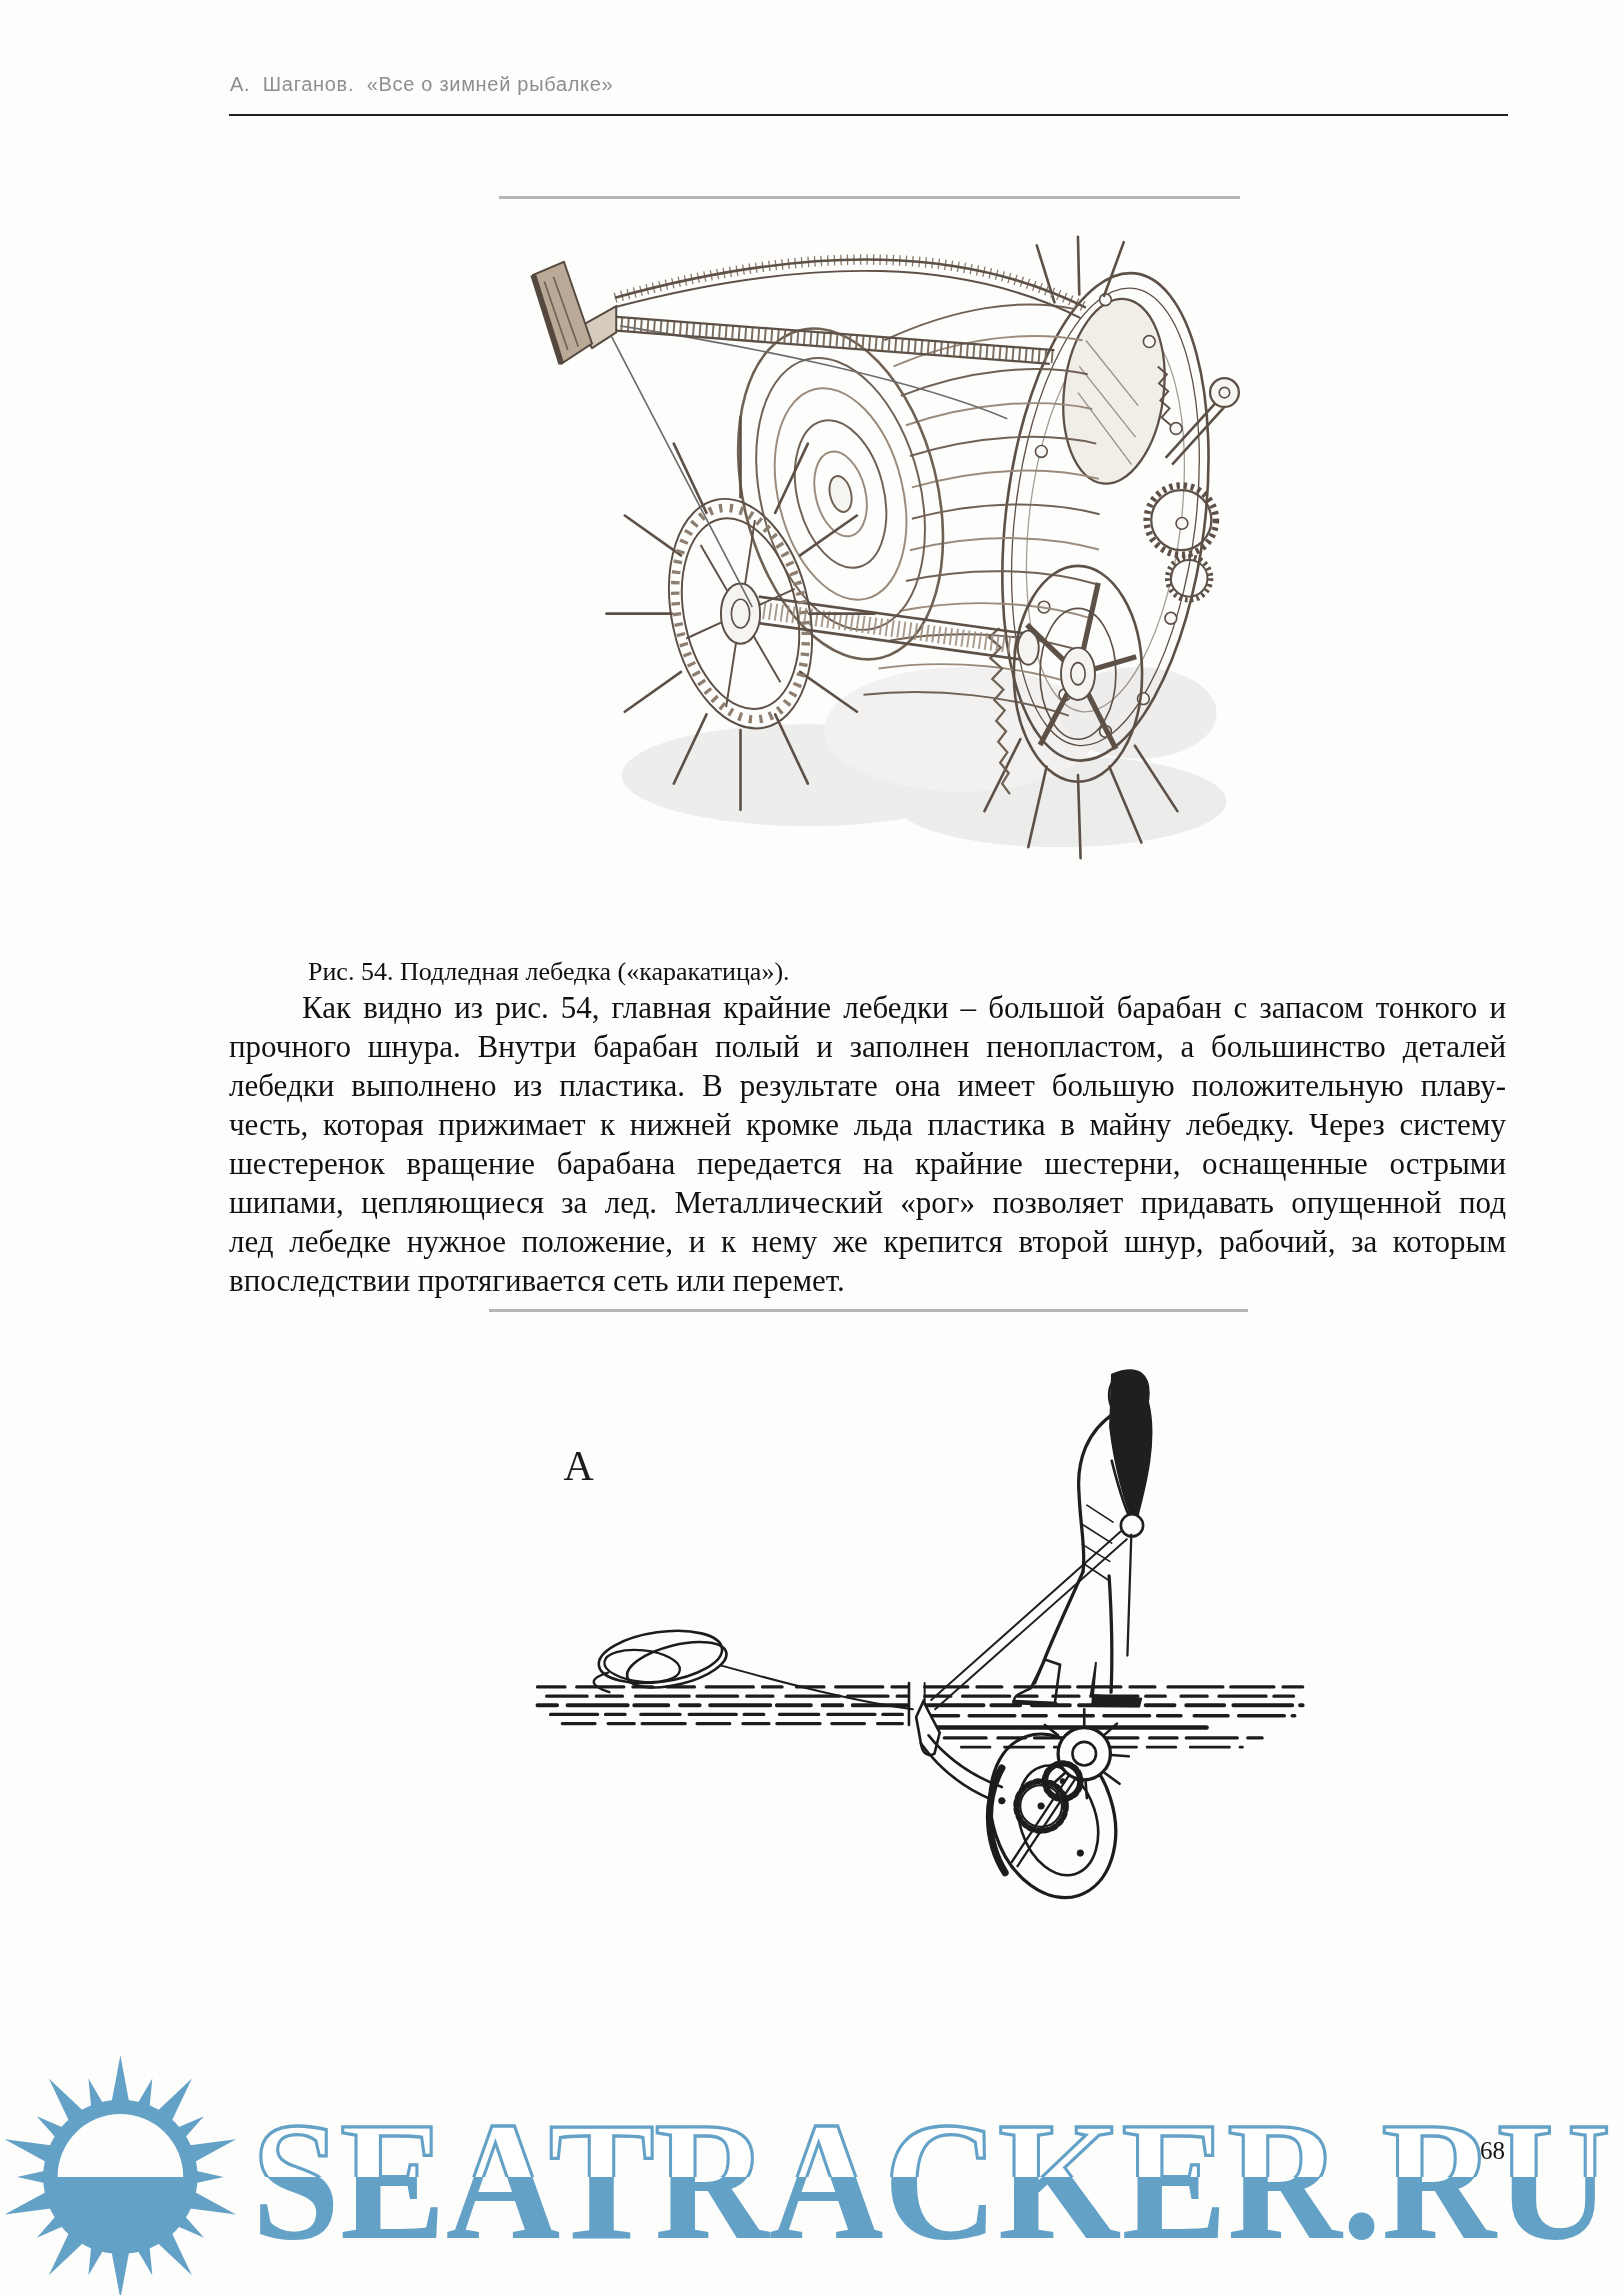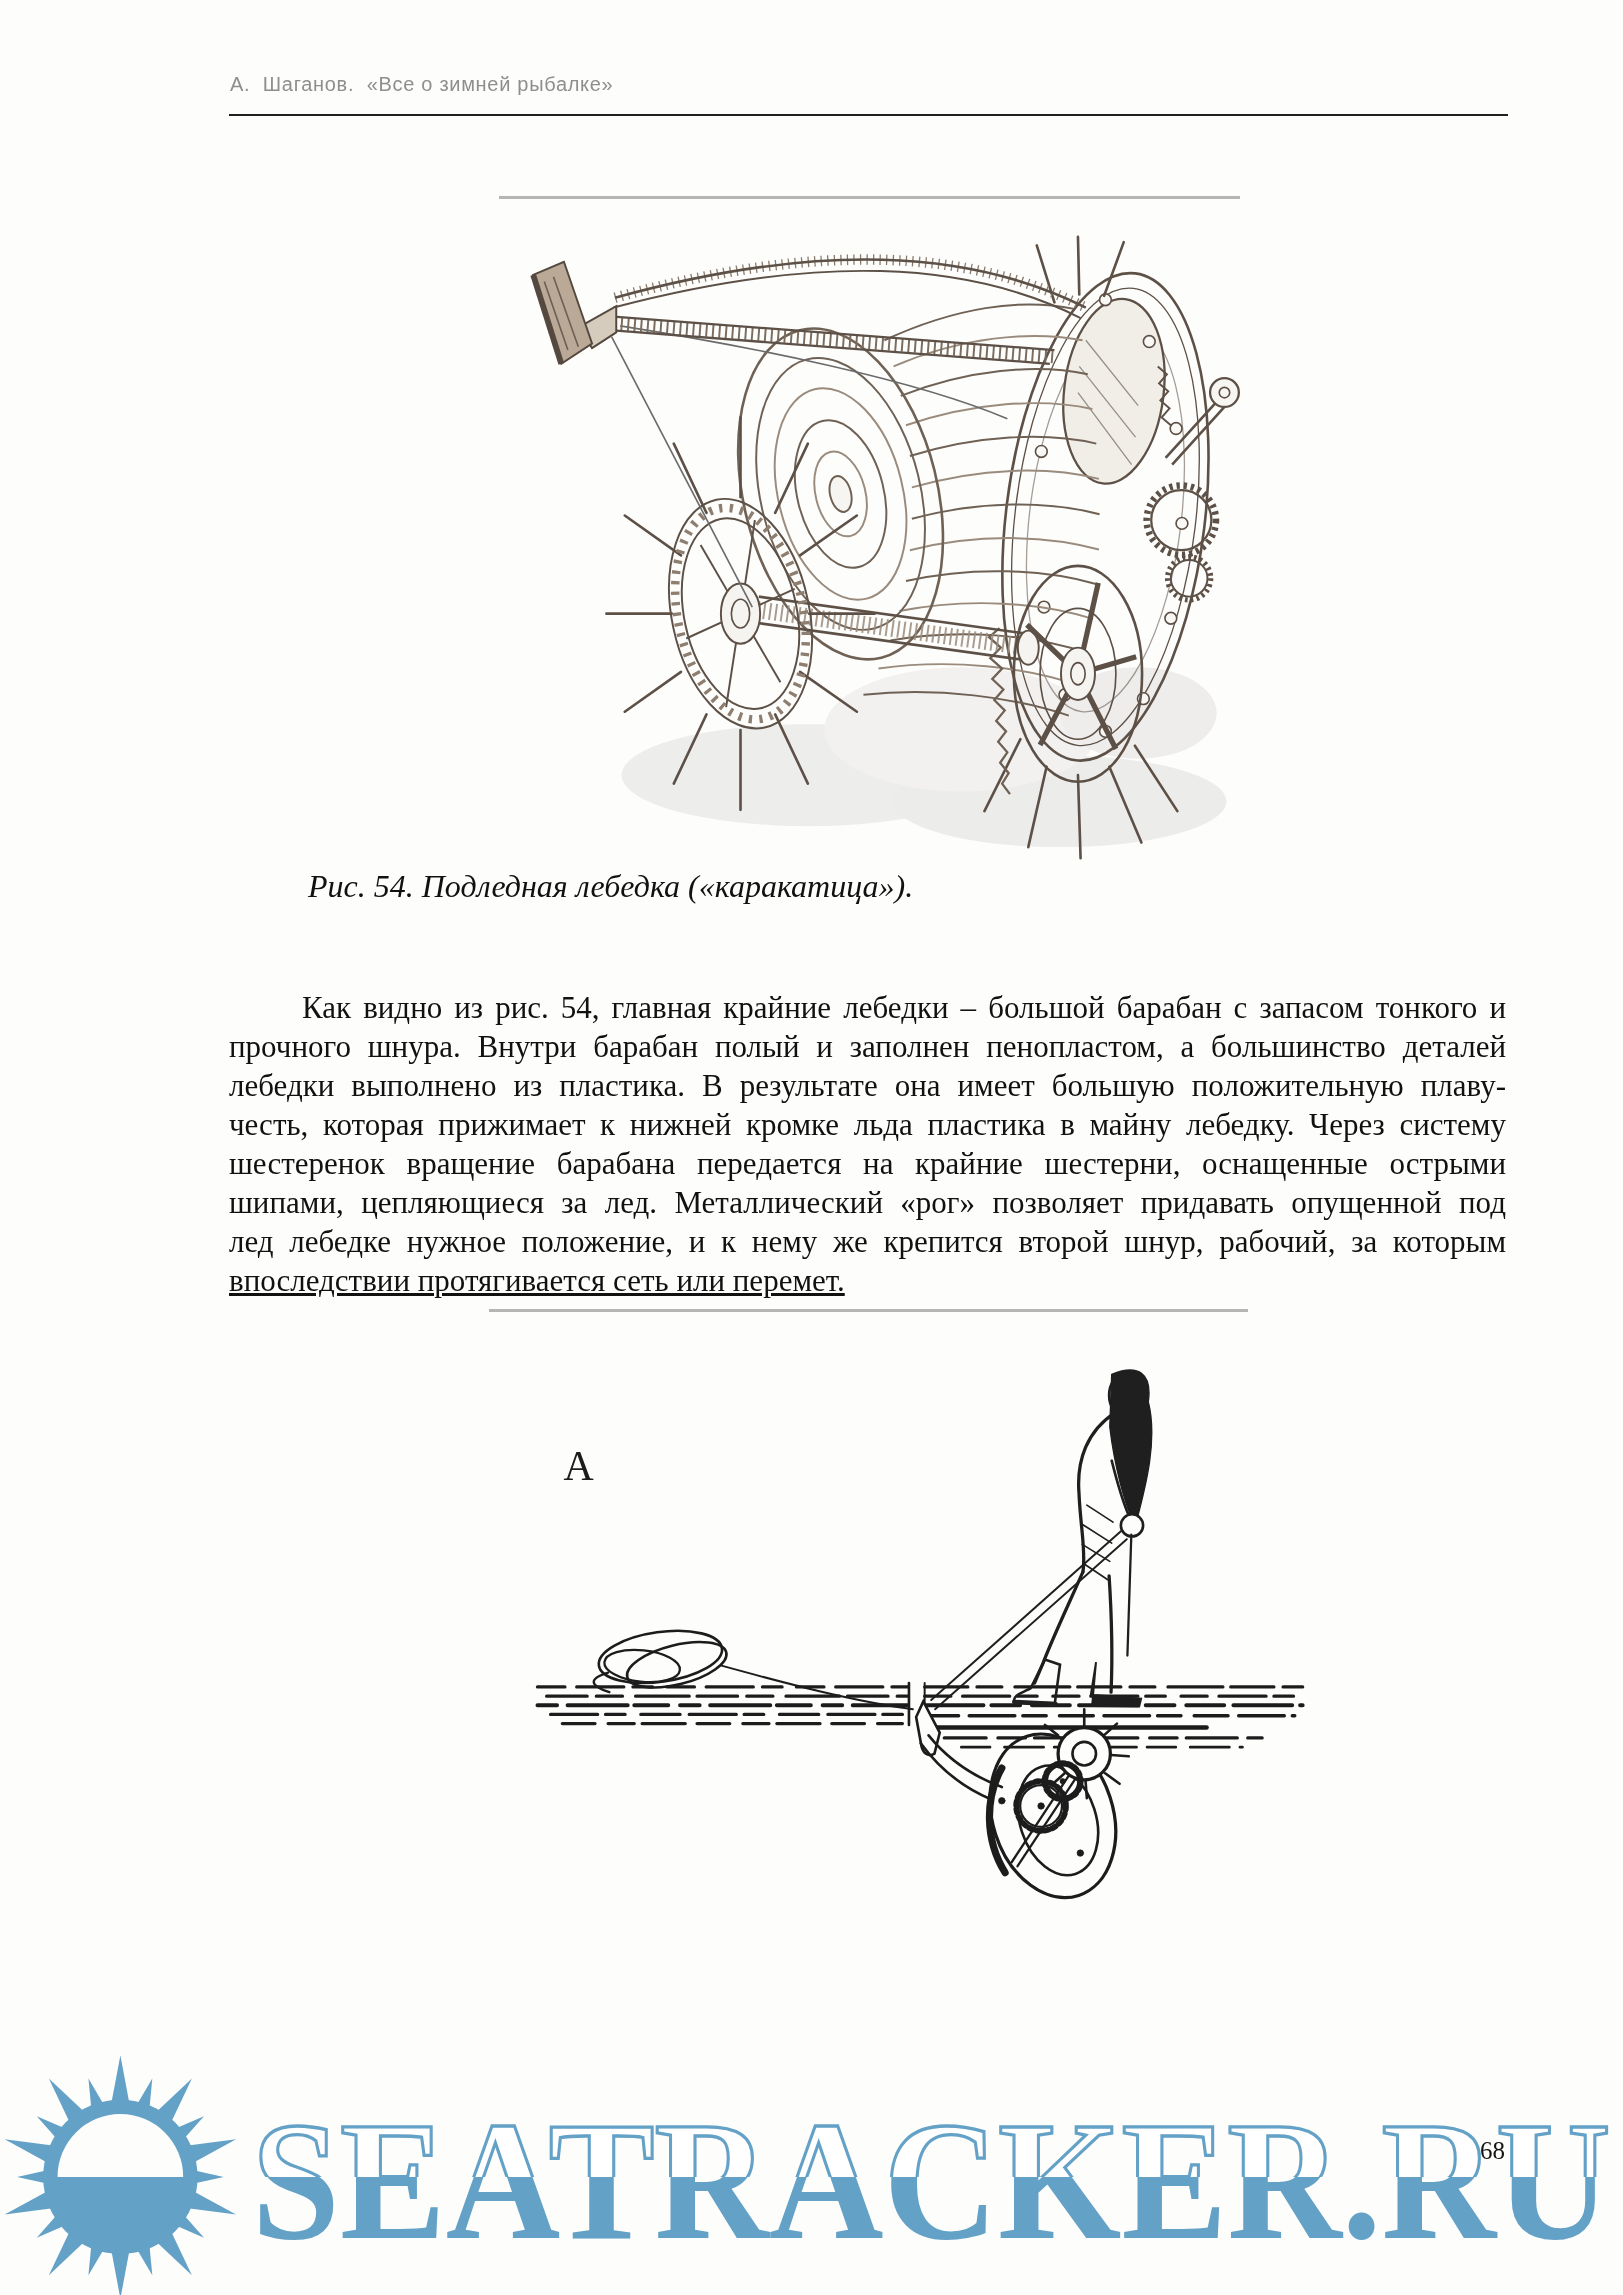"Рис. 54. Подледная лебедка" .caption { font-size: 32px -> 26px; font-style: italic -> none; top: 868px -> 957px }
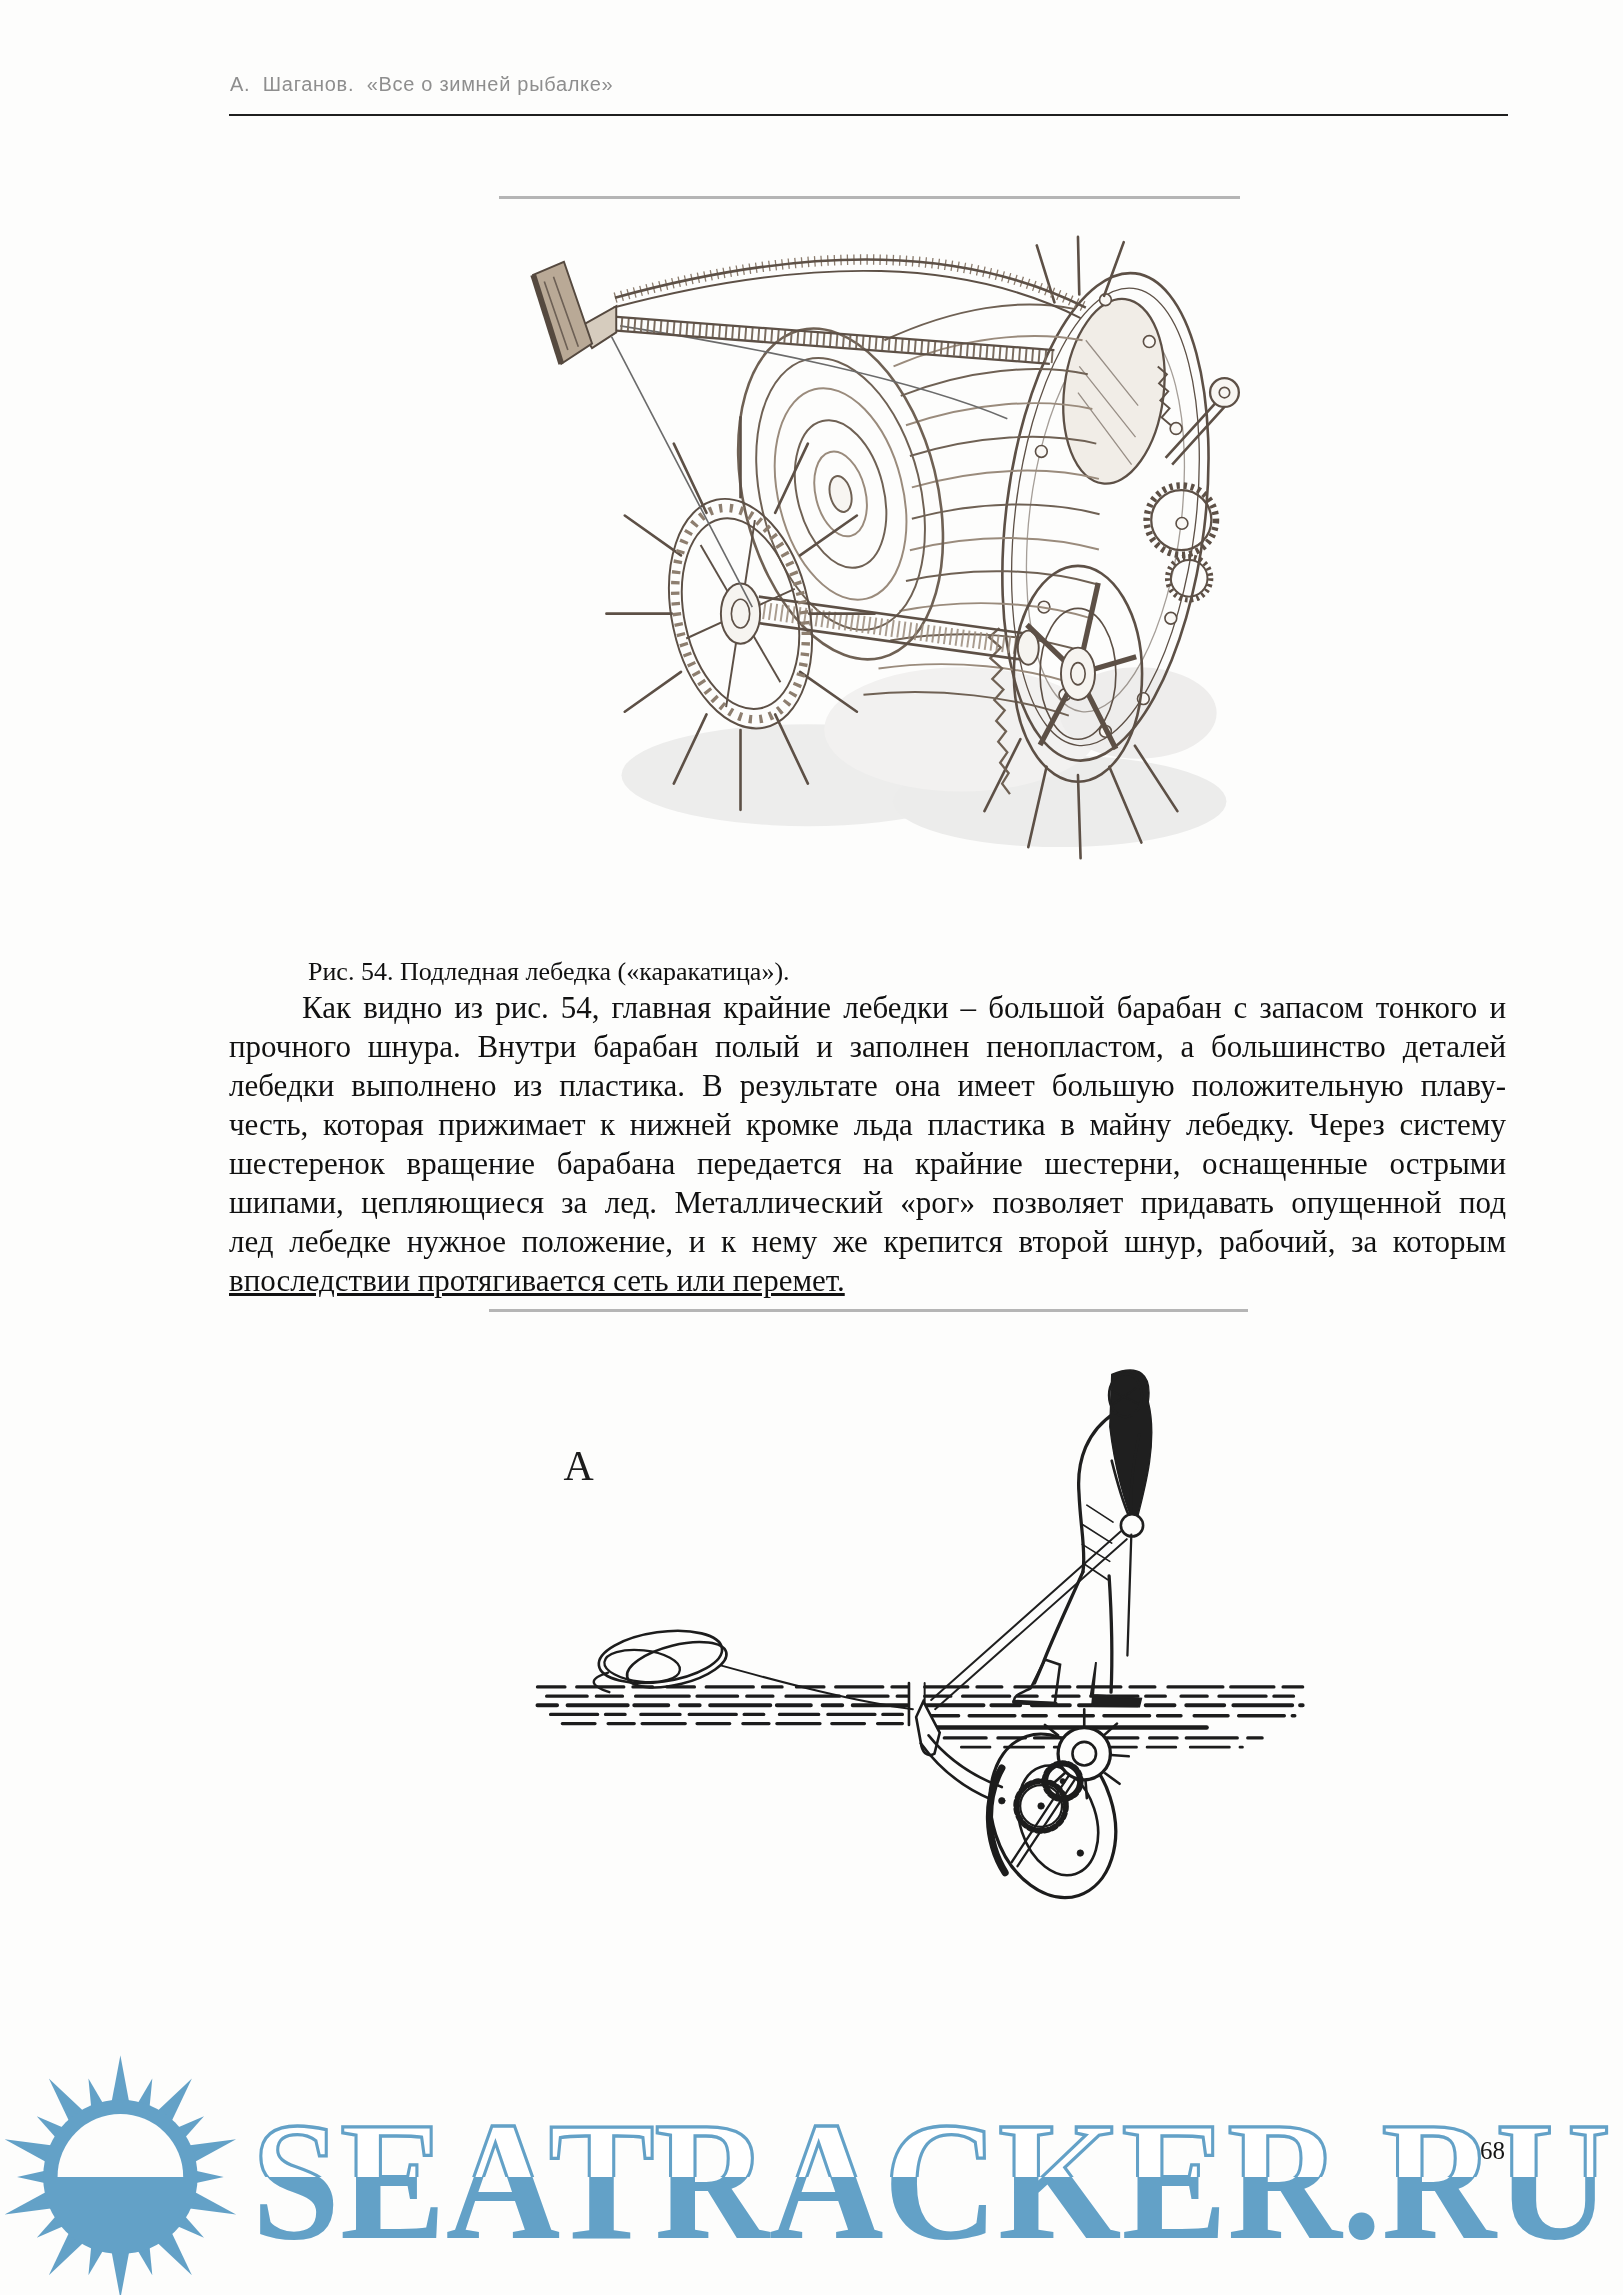"впоследствии протягивается сеть или" .pline.last { text-decoration: underline -> none }
